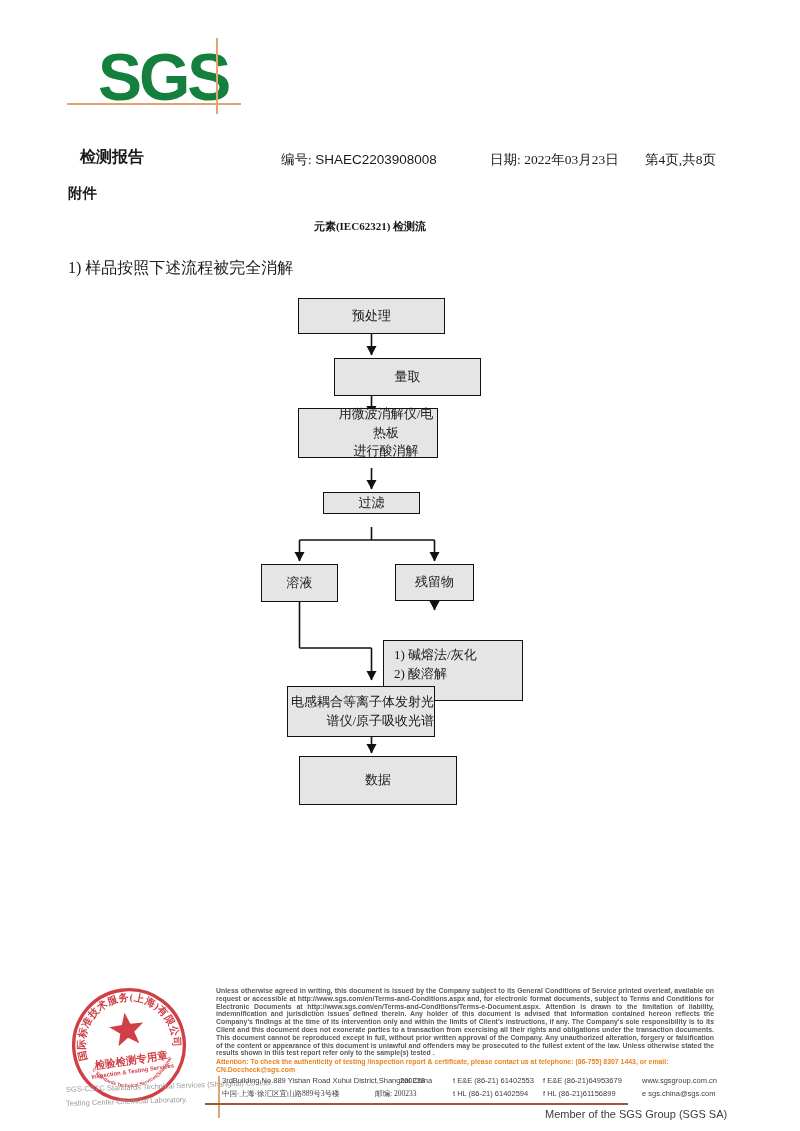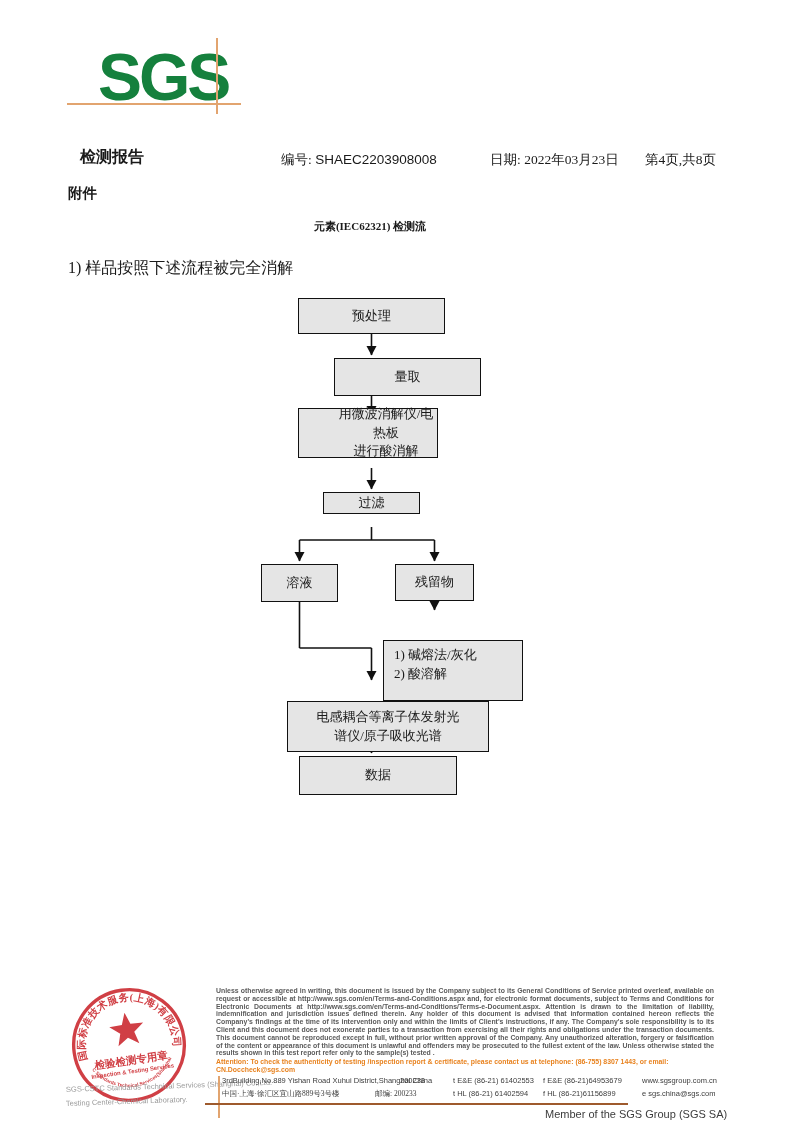"电感耦合等离子体发射光" div.fbox { align-items: none -> flex-end; top: 701px -> 686px; width: 202px -> 148px }
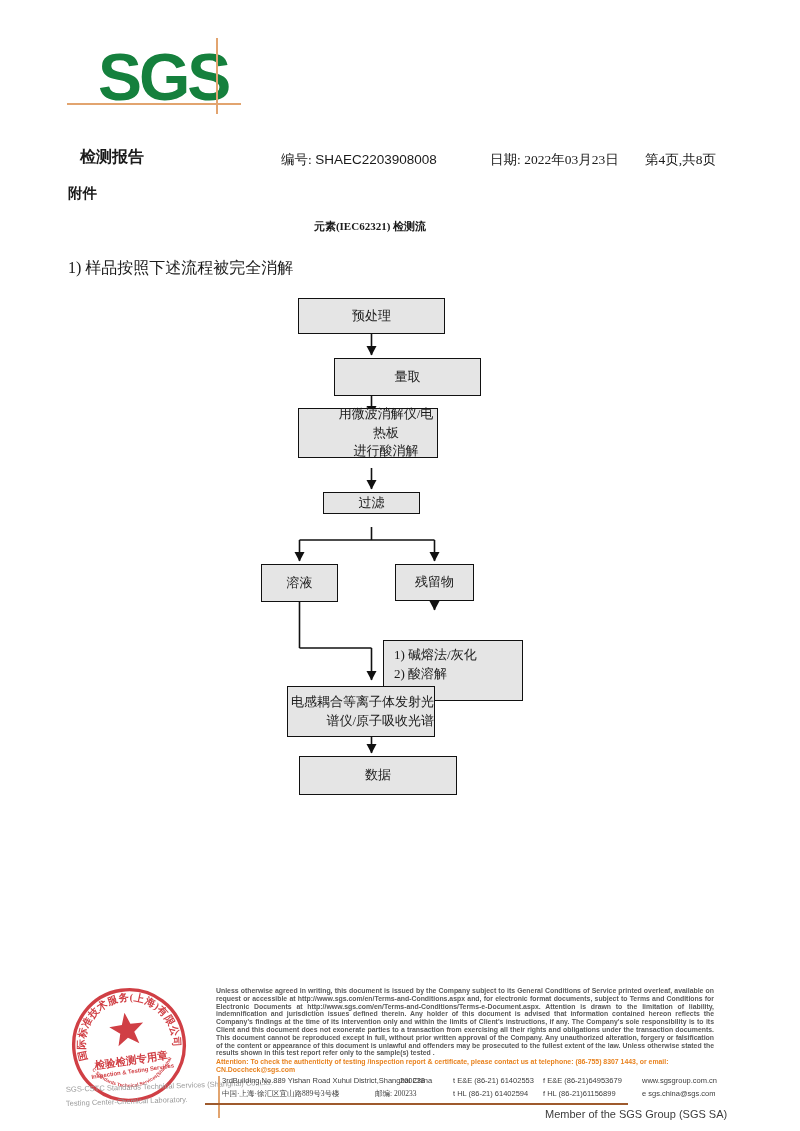"数据" div.fbox { height: 39px -> 49px }
